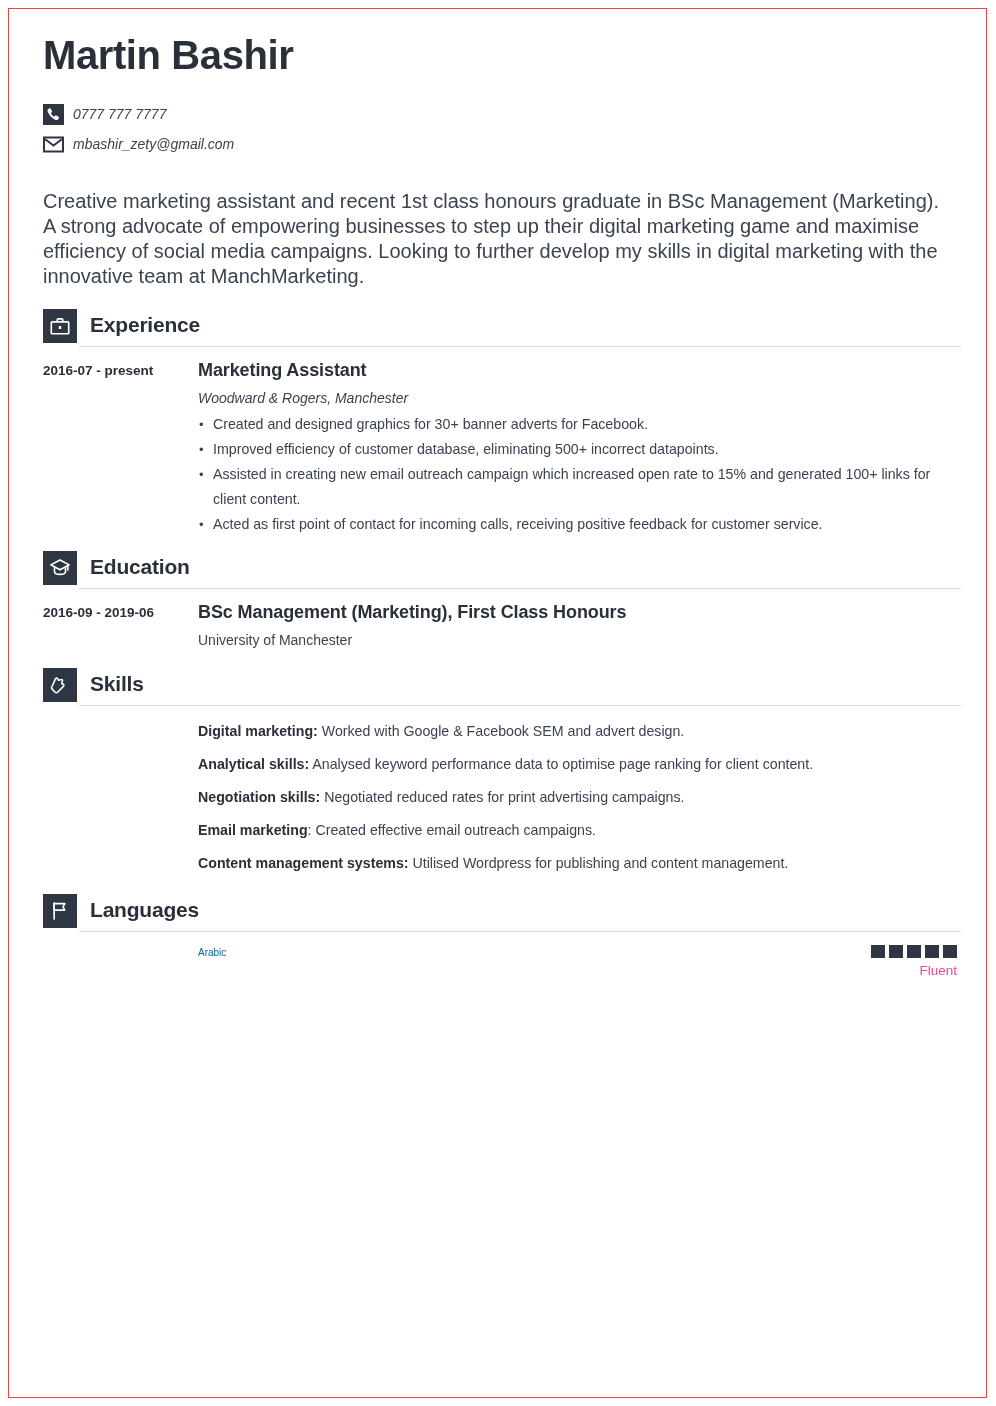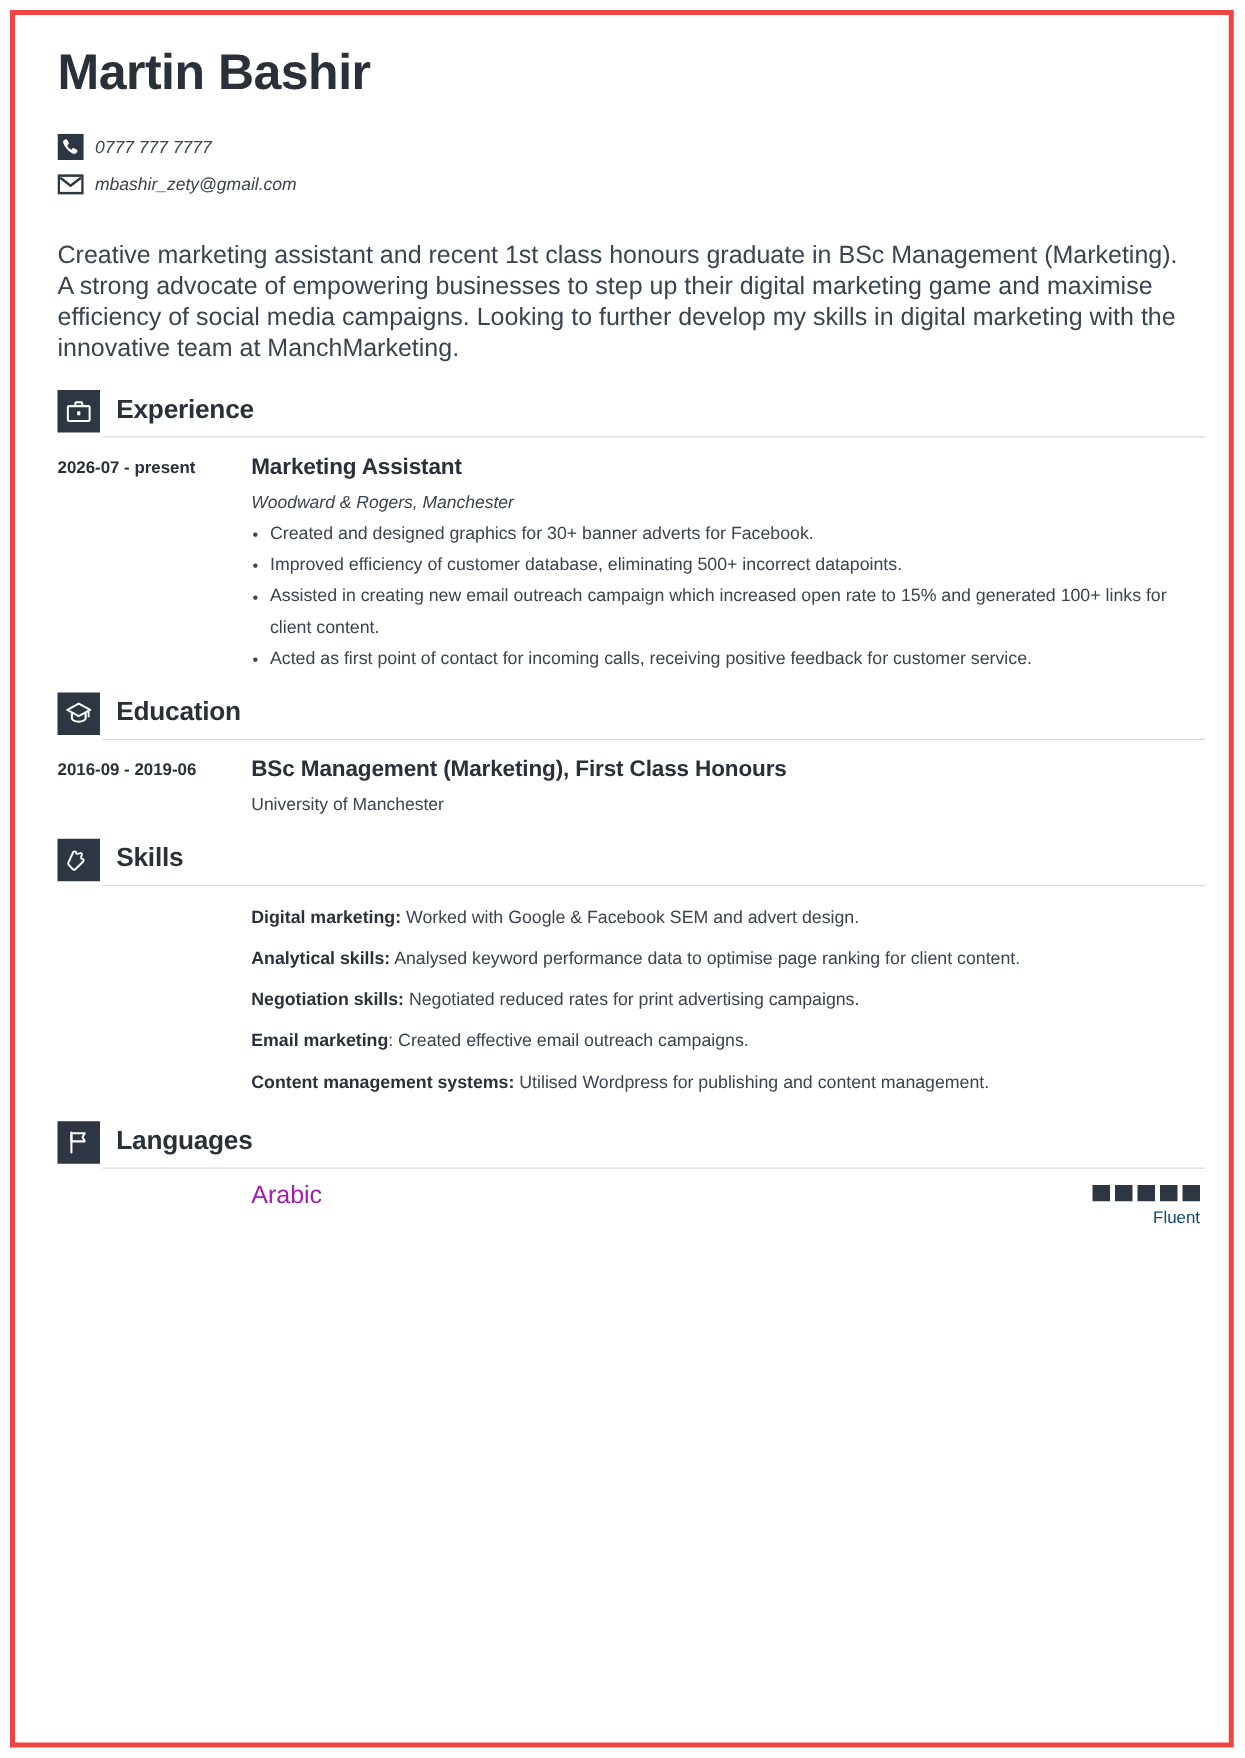"Martin Bashir" .page-frame { border: 4px solid #ef4444 -> 1px solid #ef4444 }
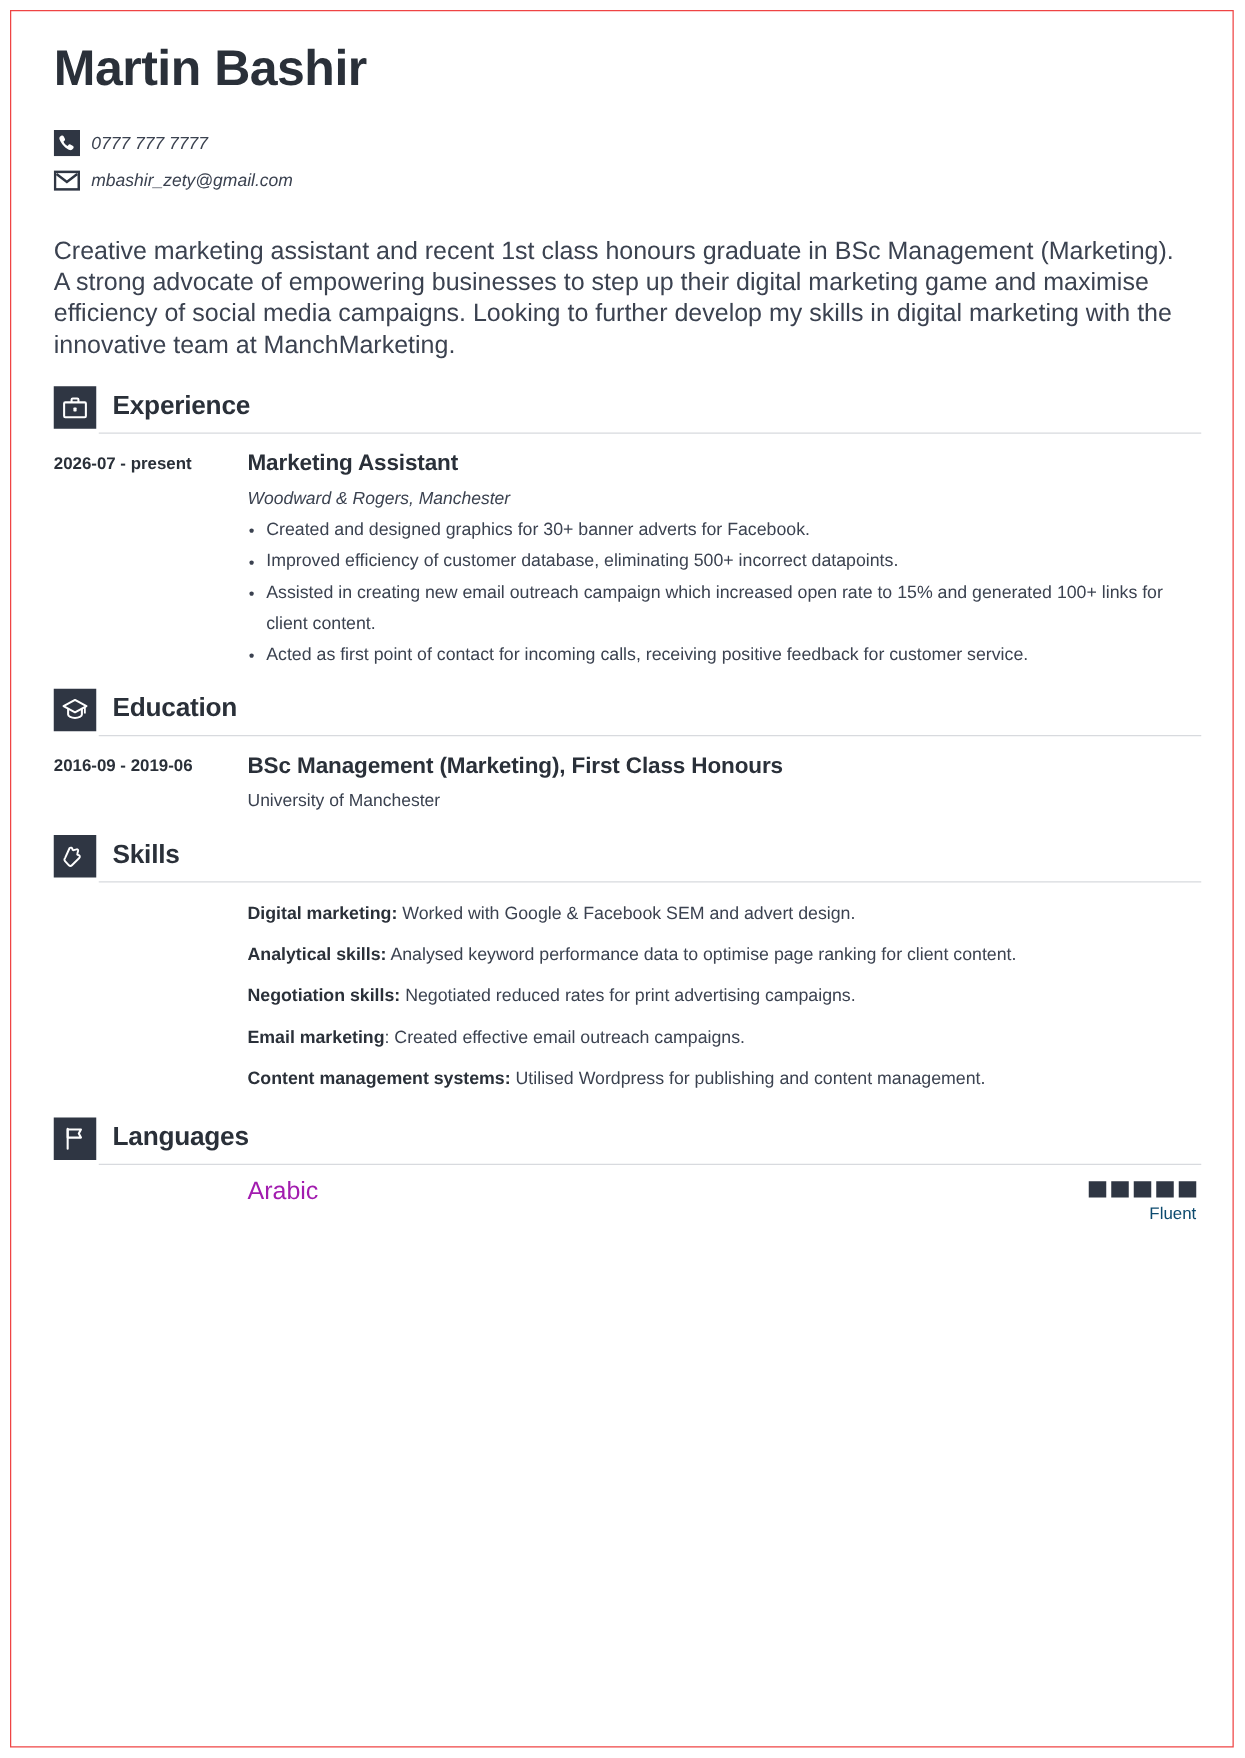"2026-07 - present" div.entry-date { text: 2026-07 -> 2016-07 }
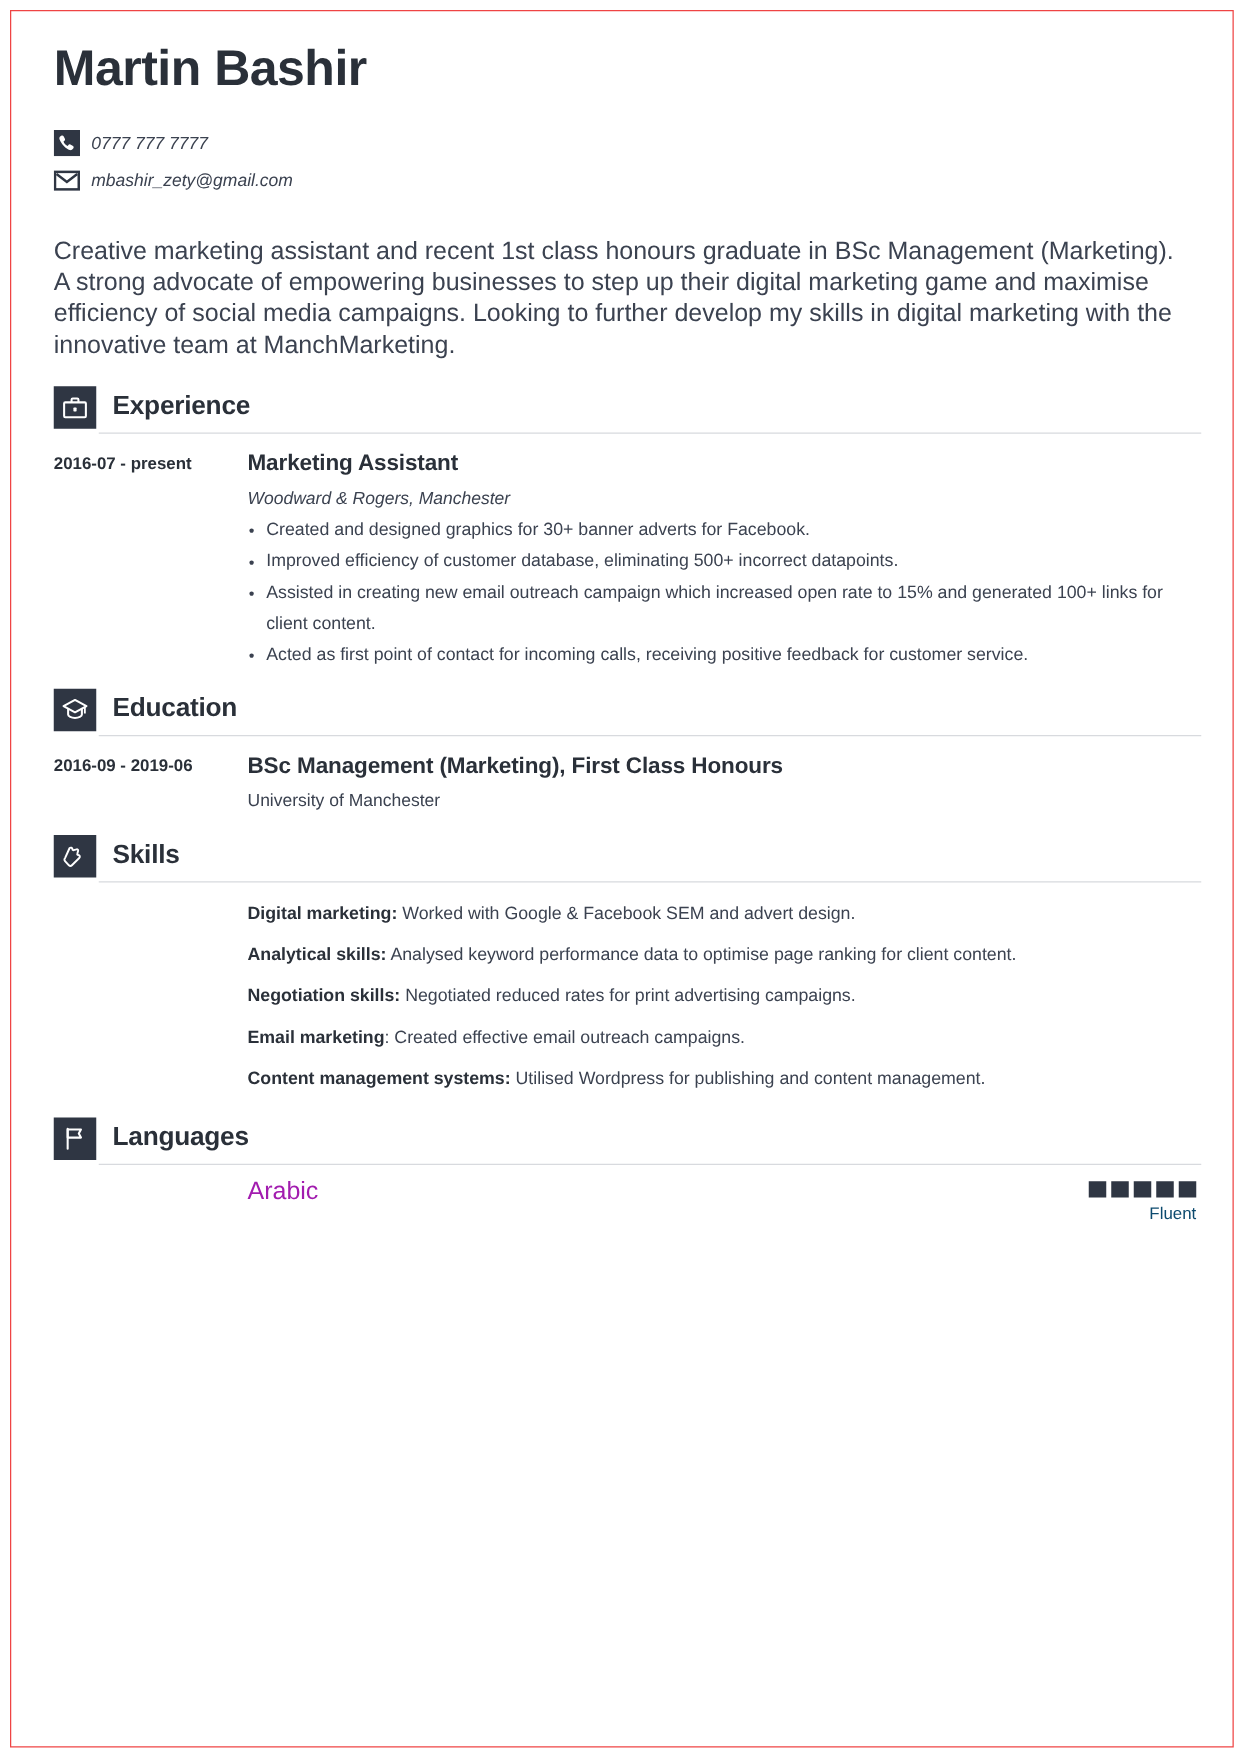"Arabic" .lang-name { color: #a21caf -> #0369a1; font-size: 20px -> 10px }
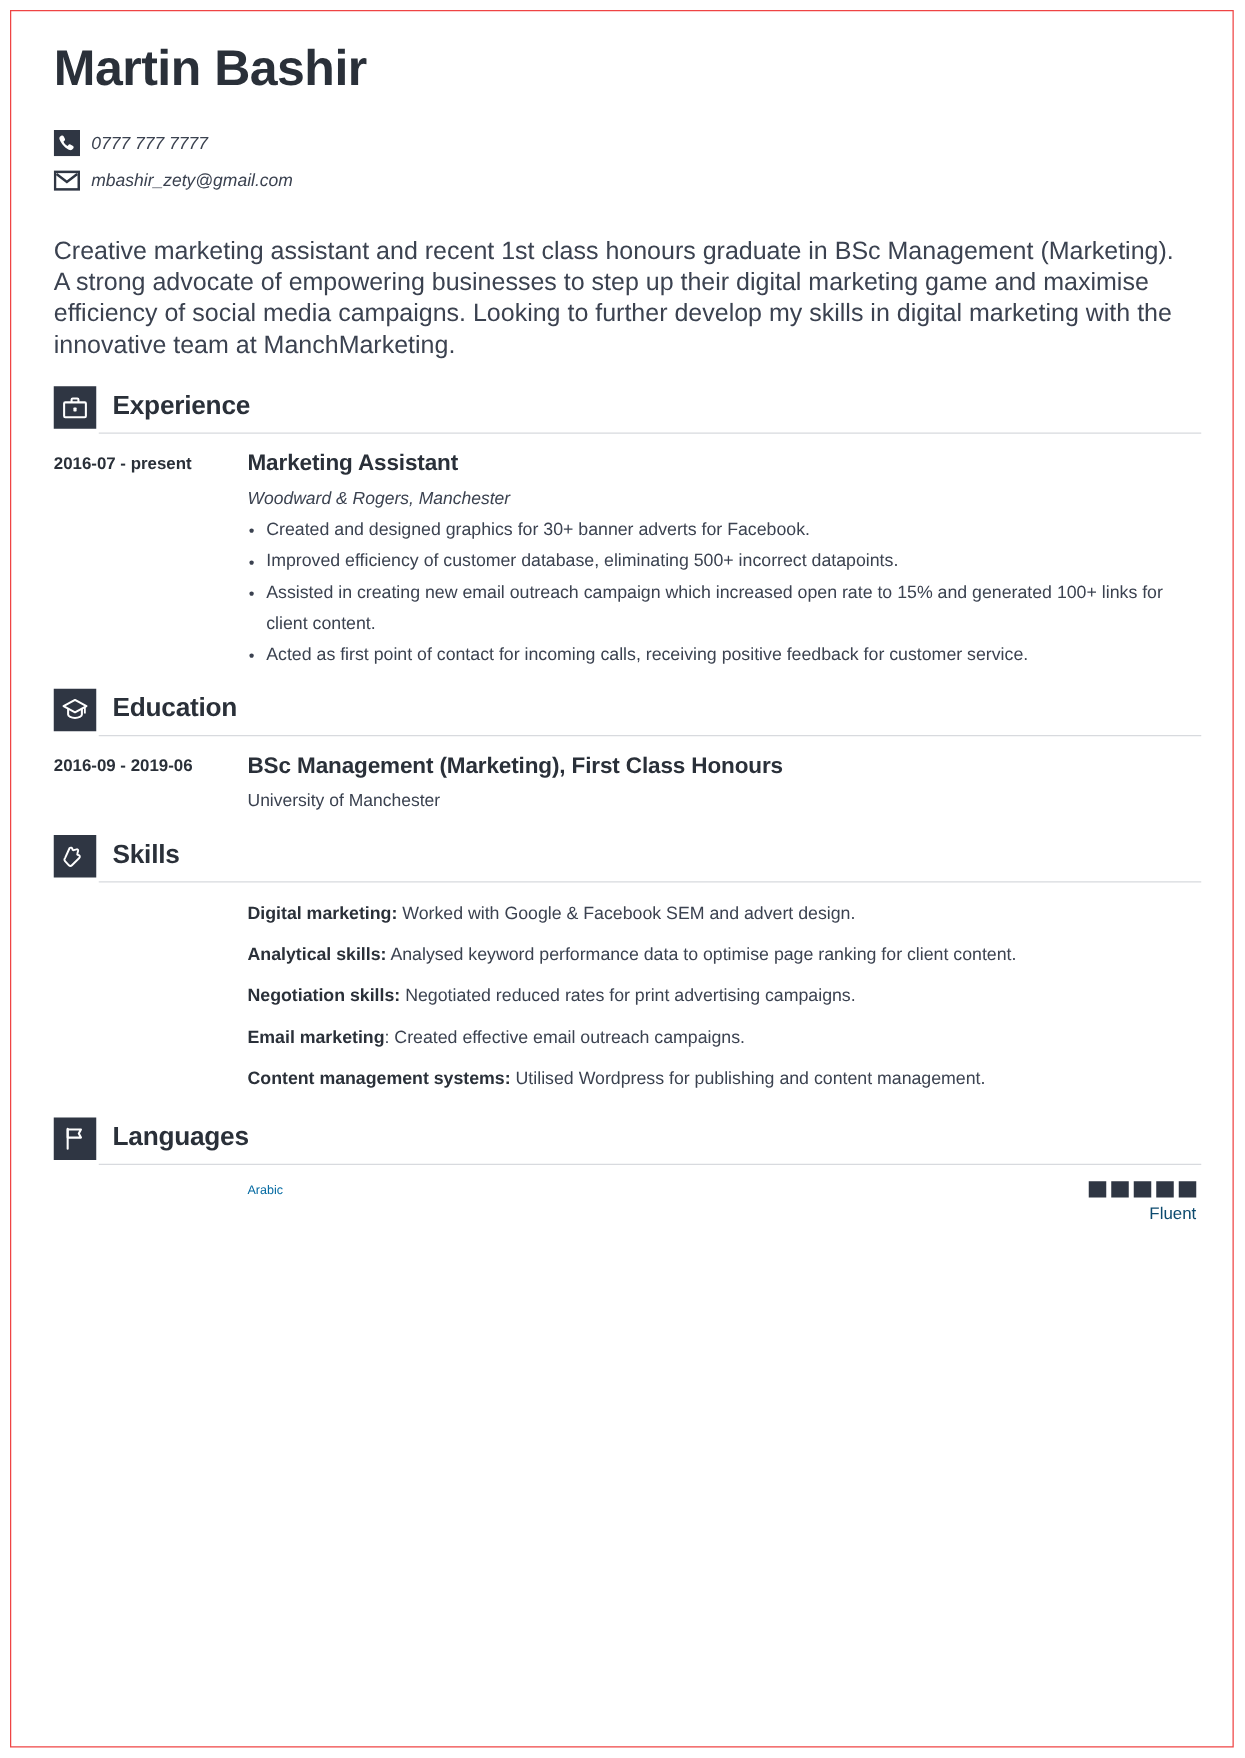"Fluent" .lang-level { color: #0c4a6e -> #ec4899 }
